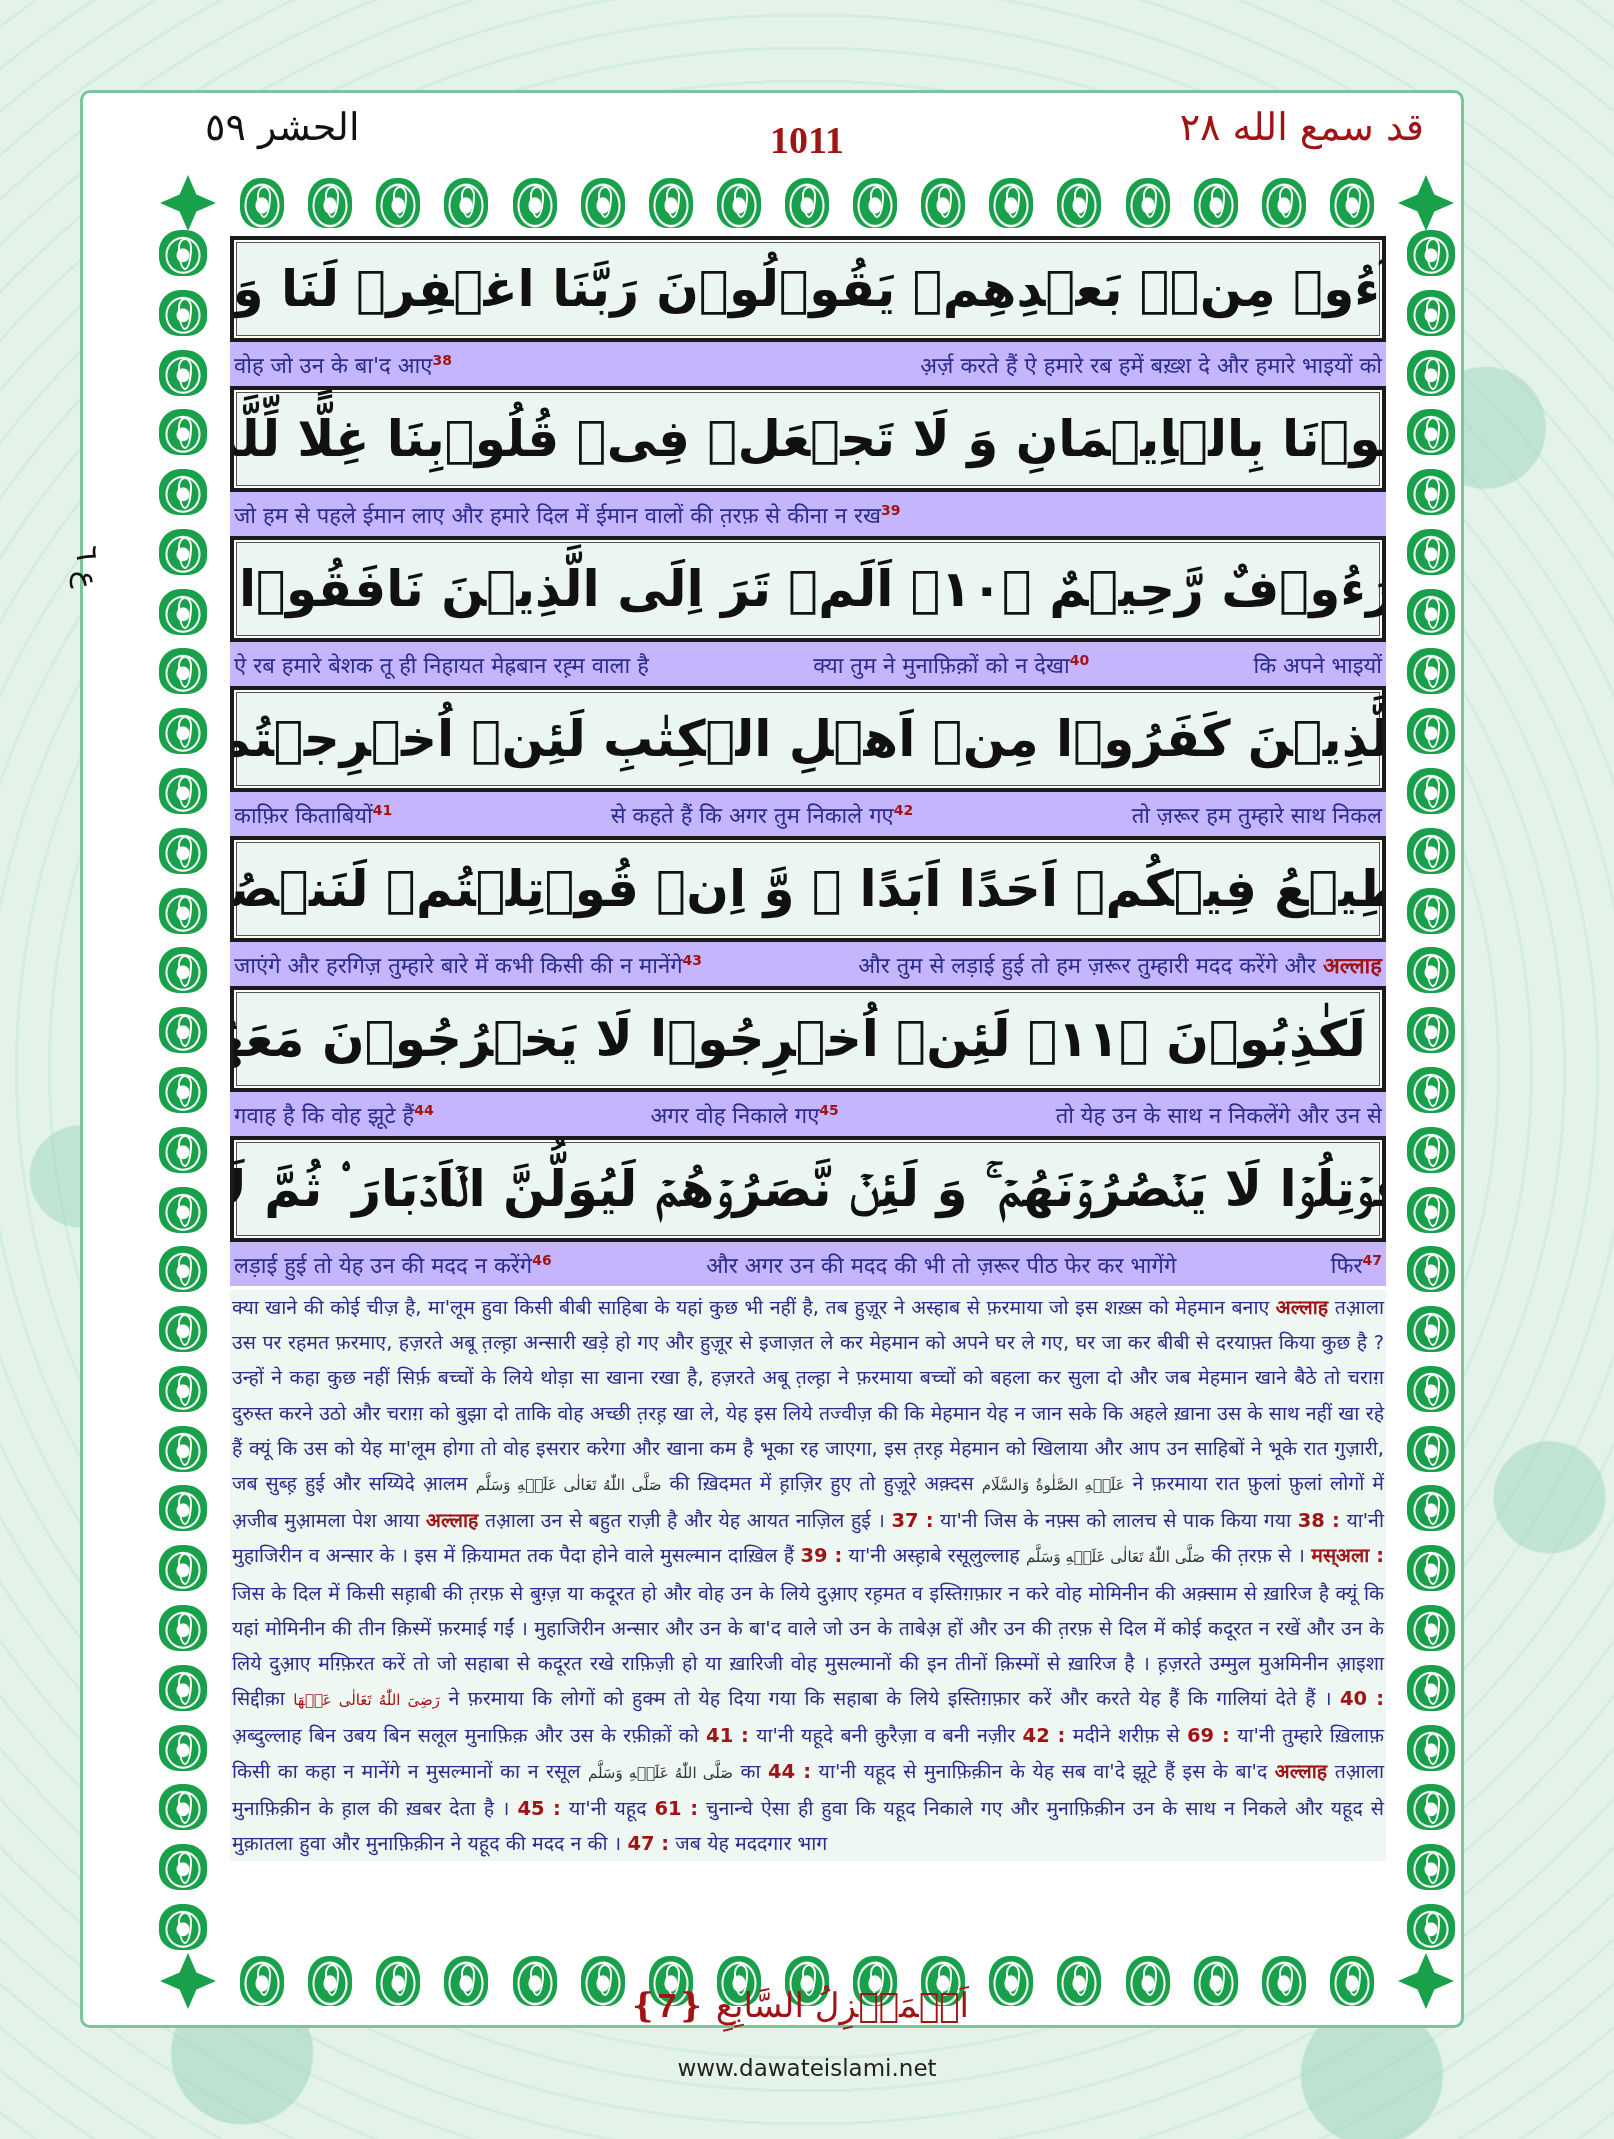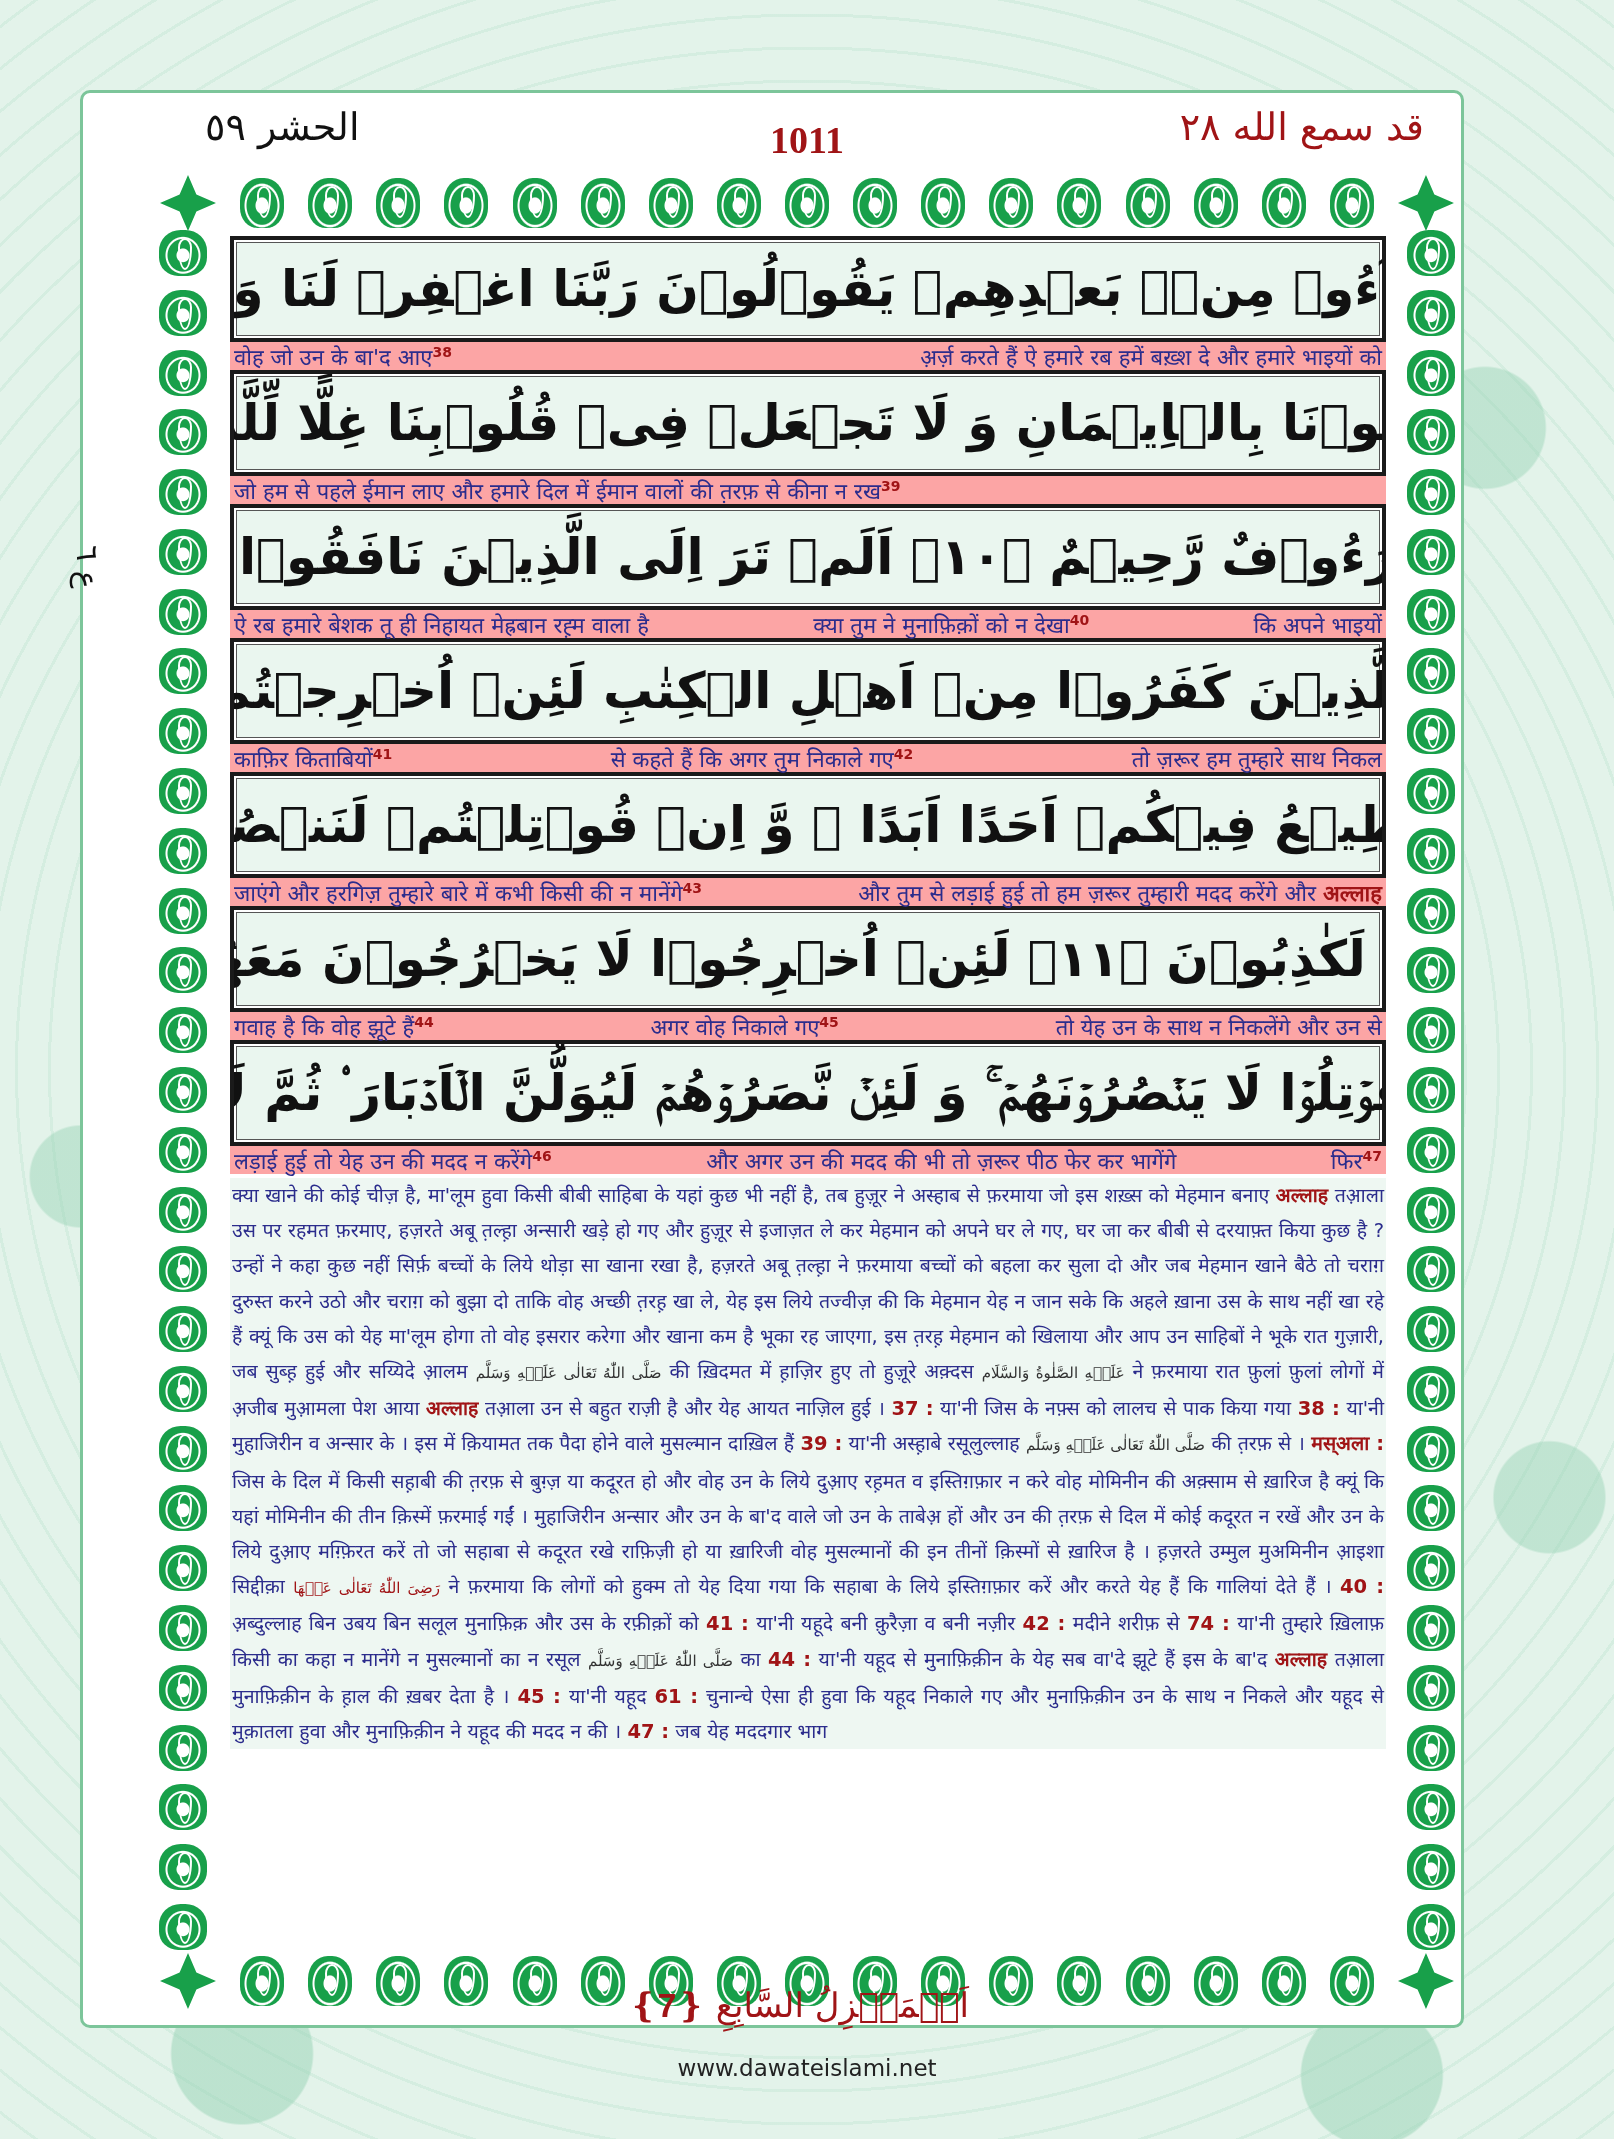"वोह जो उन के बा'द" .trans { background: #fca5a5 -> #c4b5fd; height: 28px -> 44px }
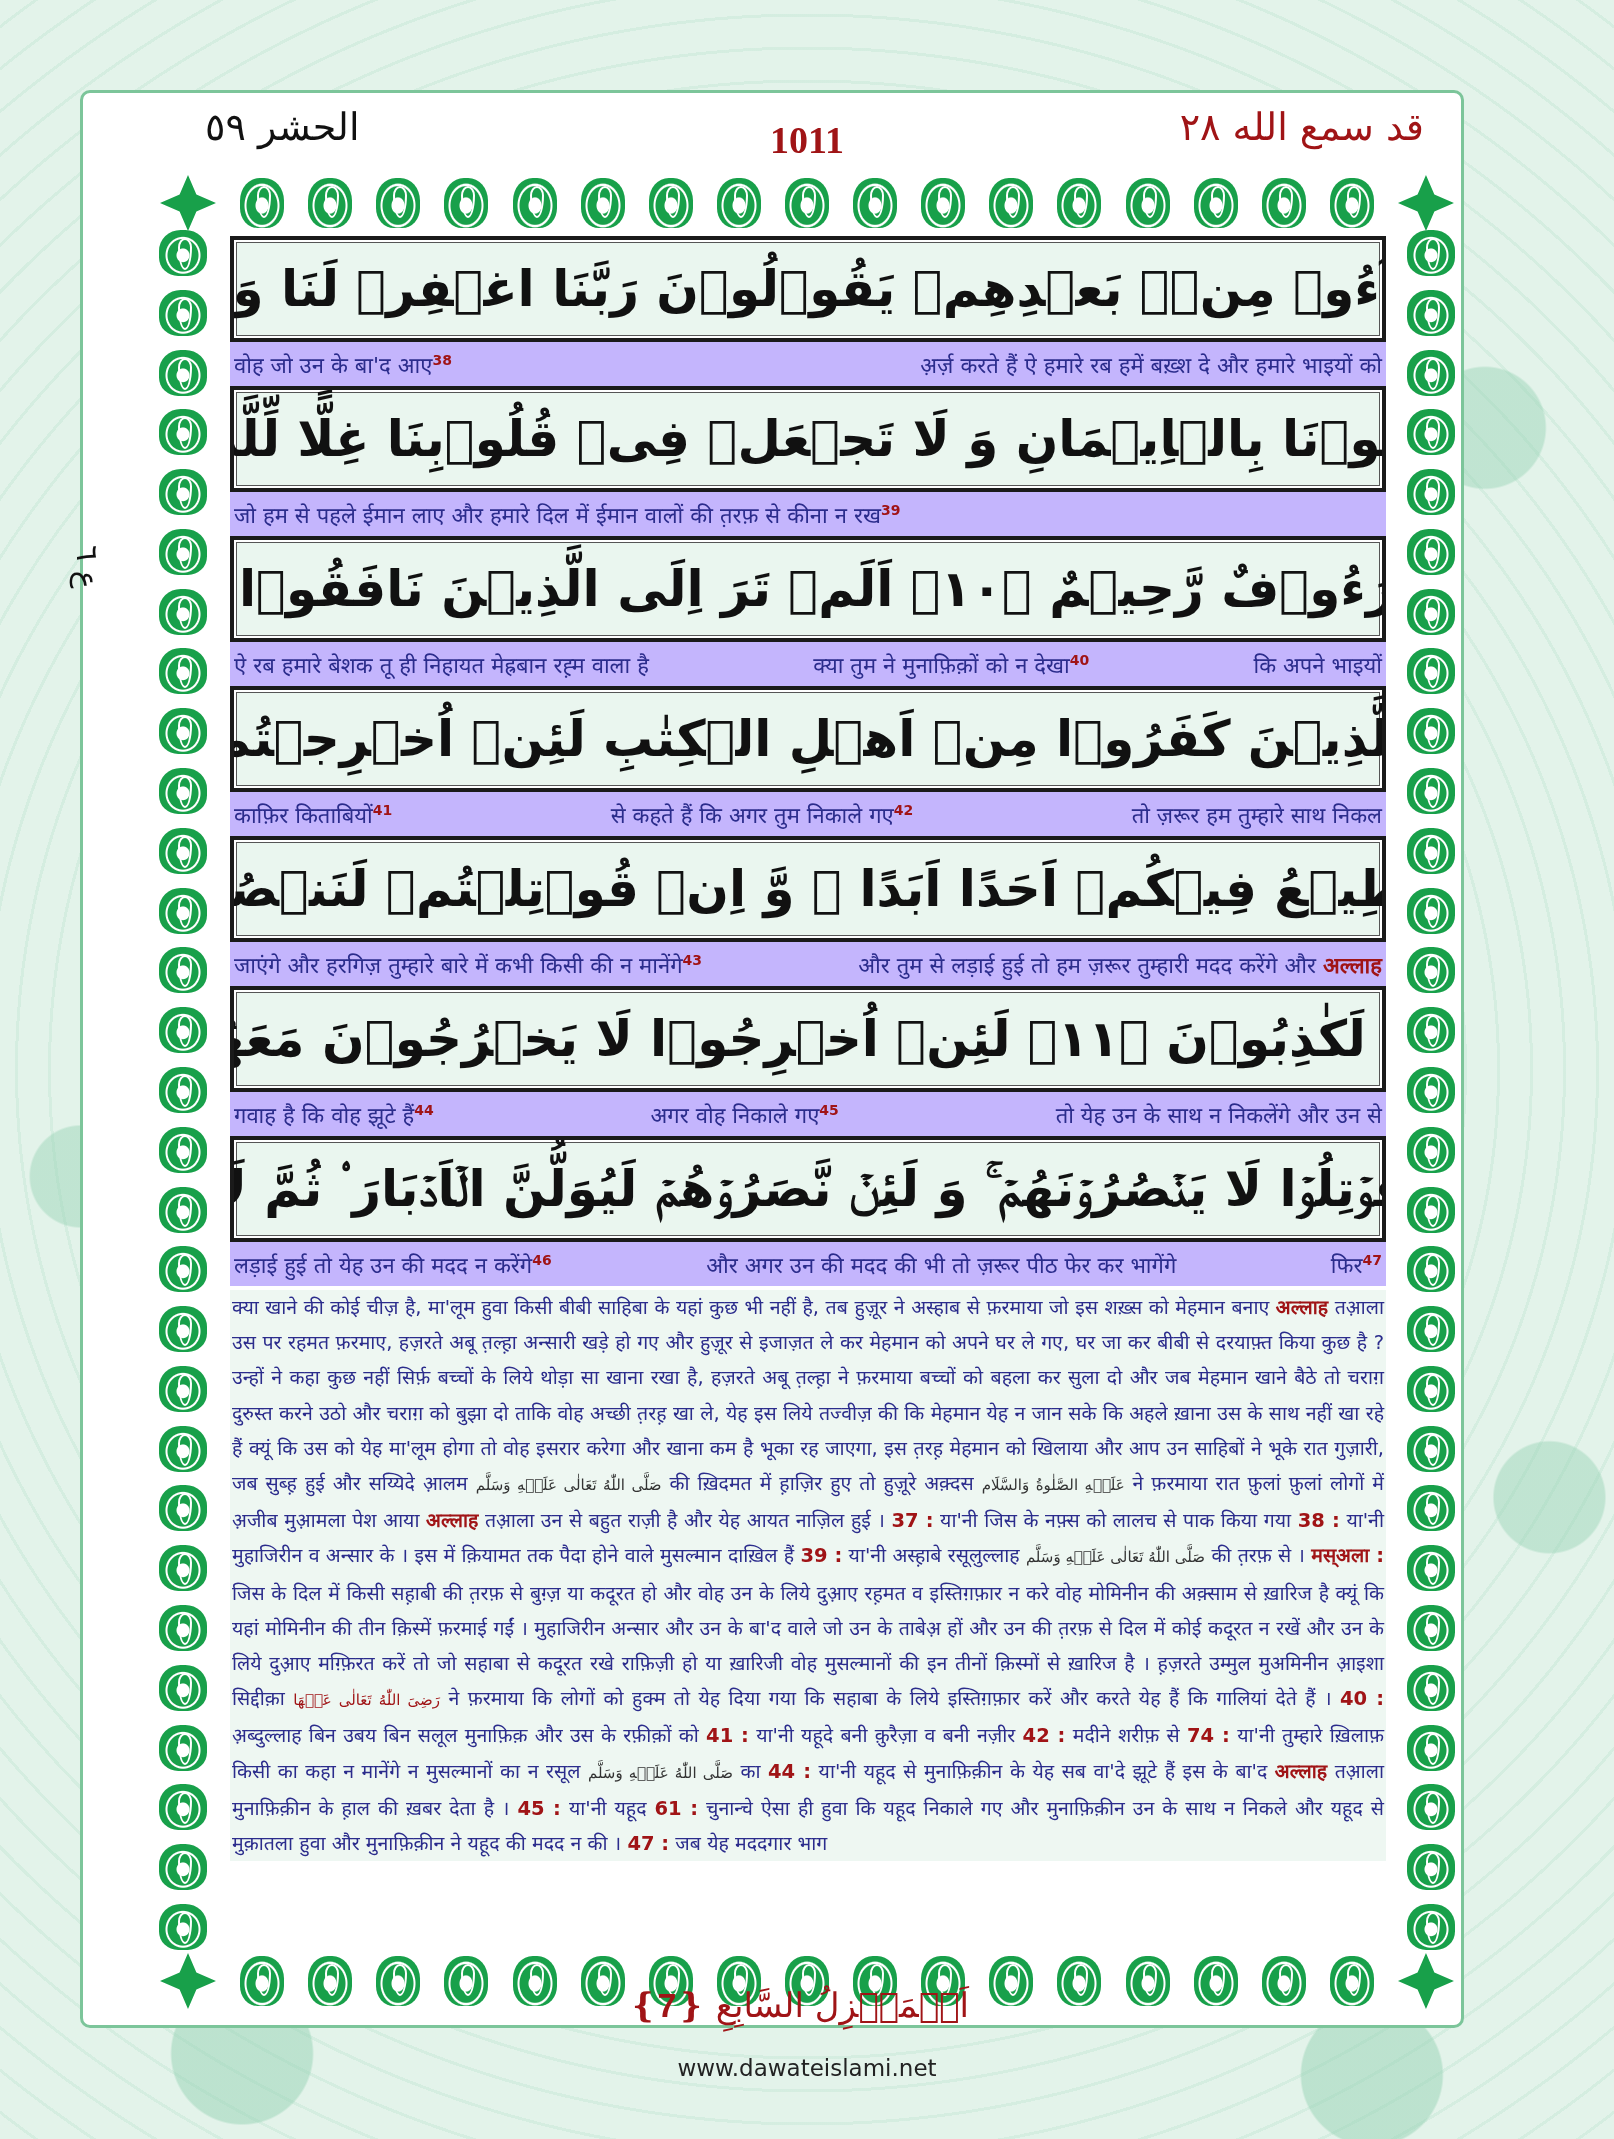"74 :" span.num { text: 74 -> 69 }
